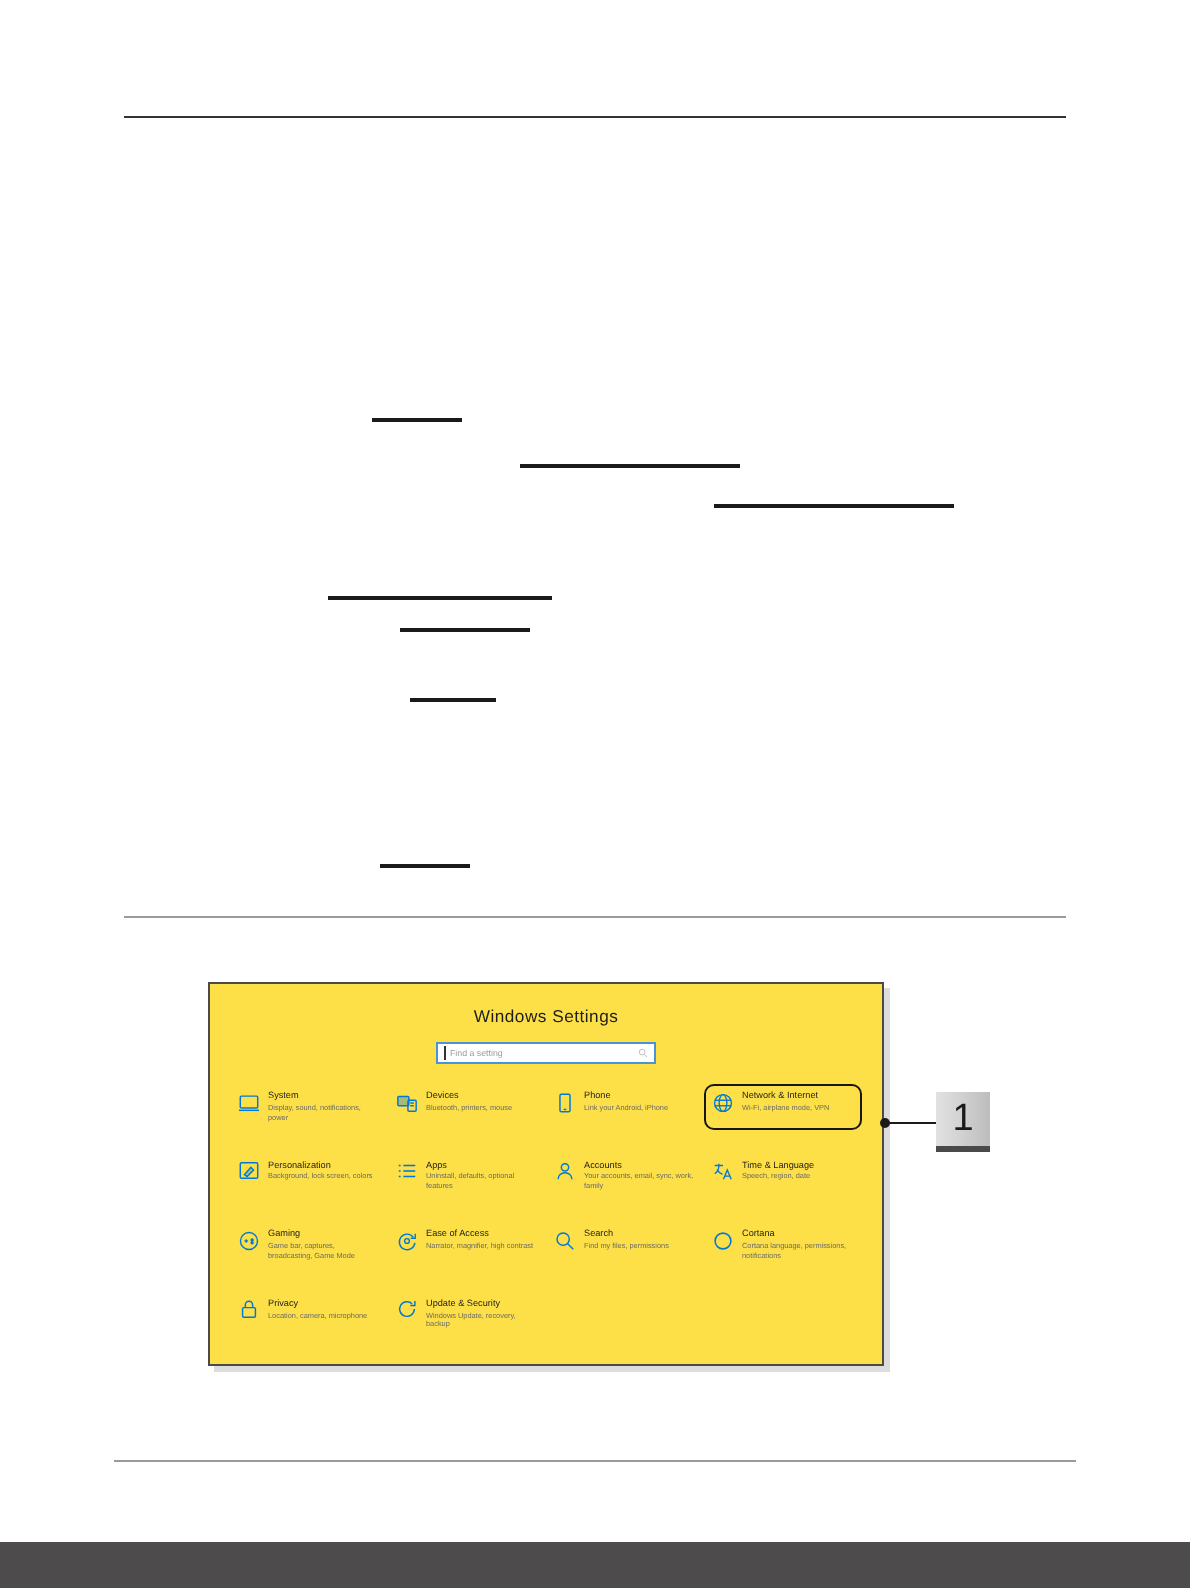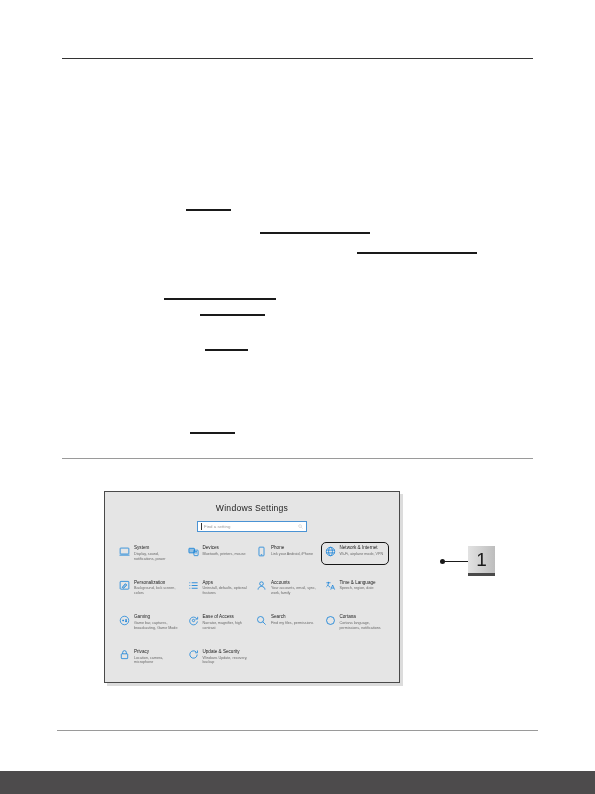"Windows Settings" .settings-shot { background: #e5e5e5 -> #fde047; width: 296px -> 338px }
